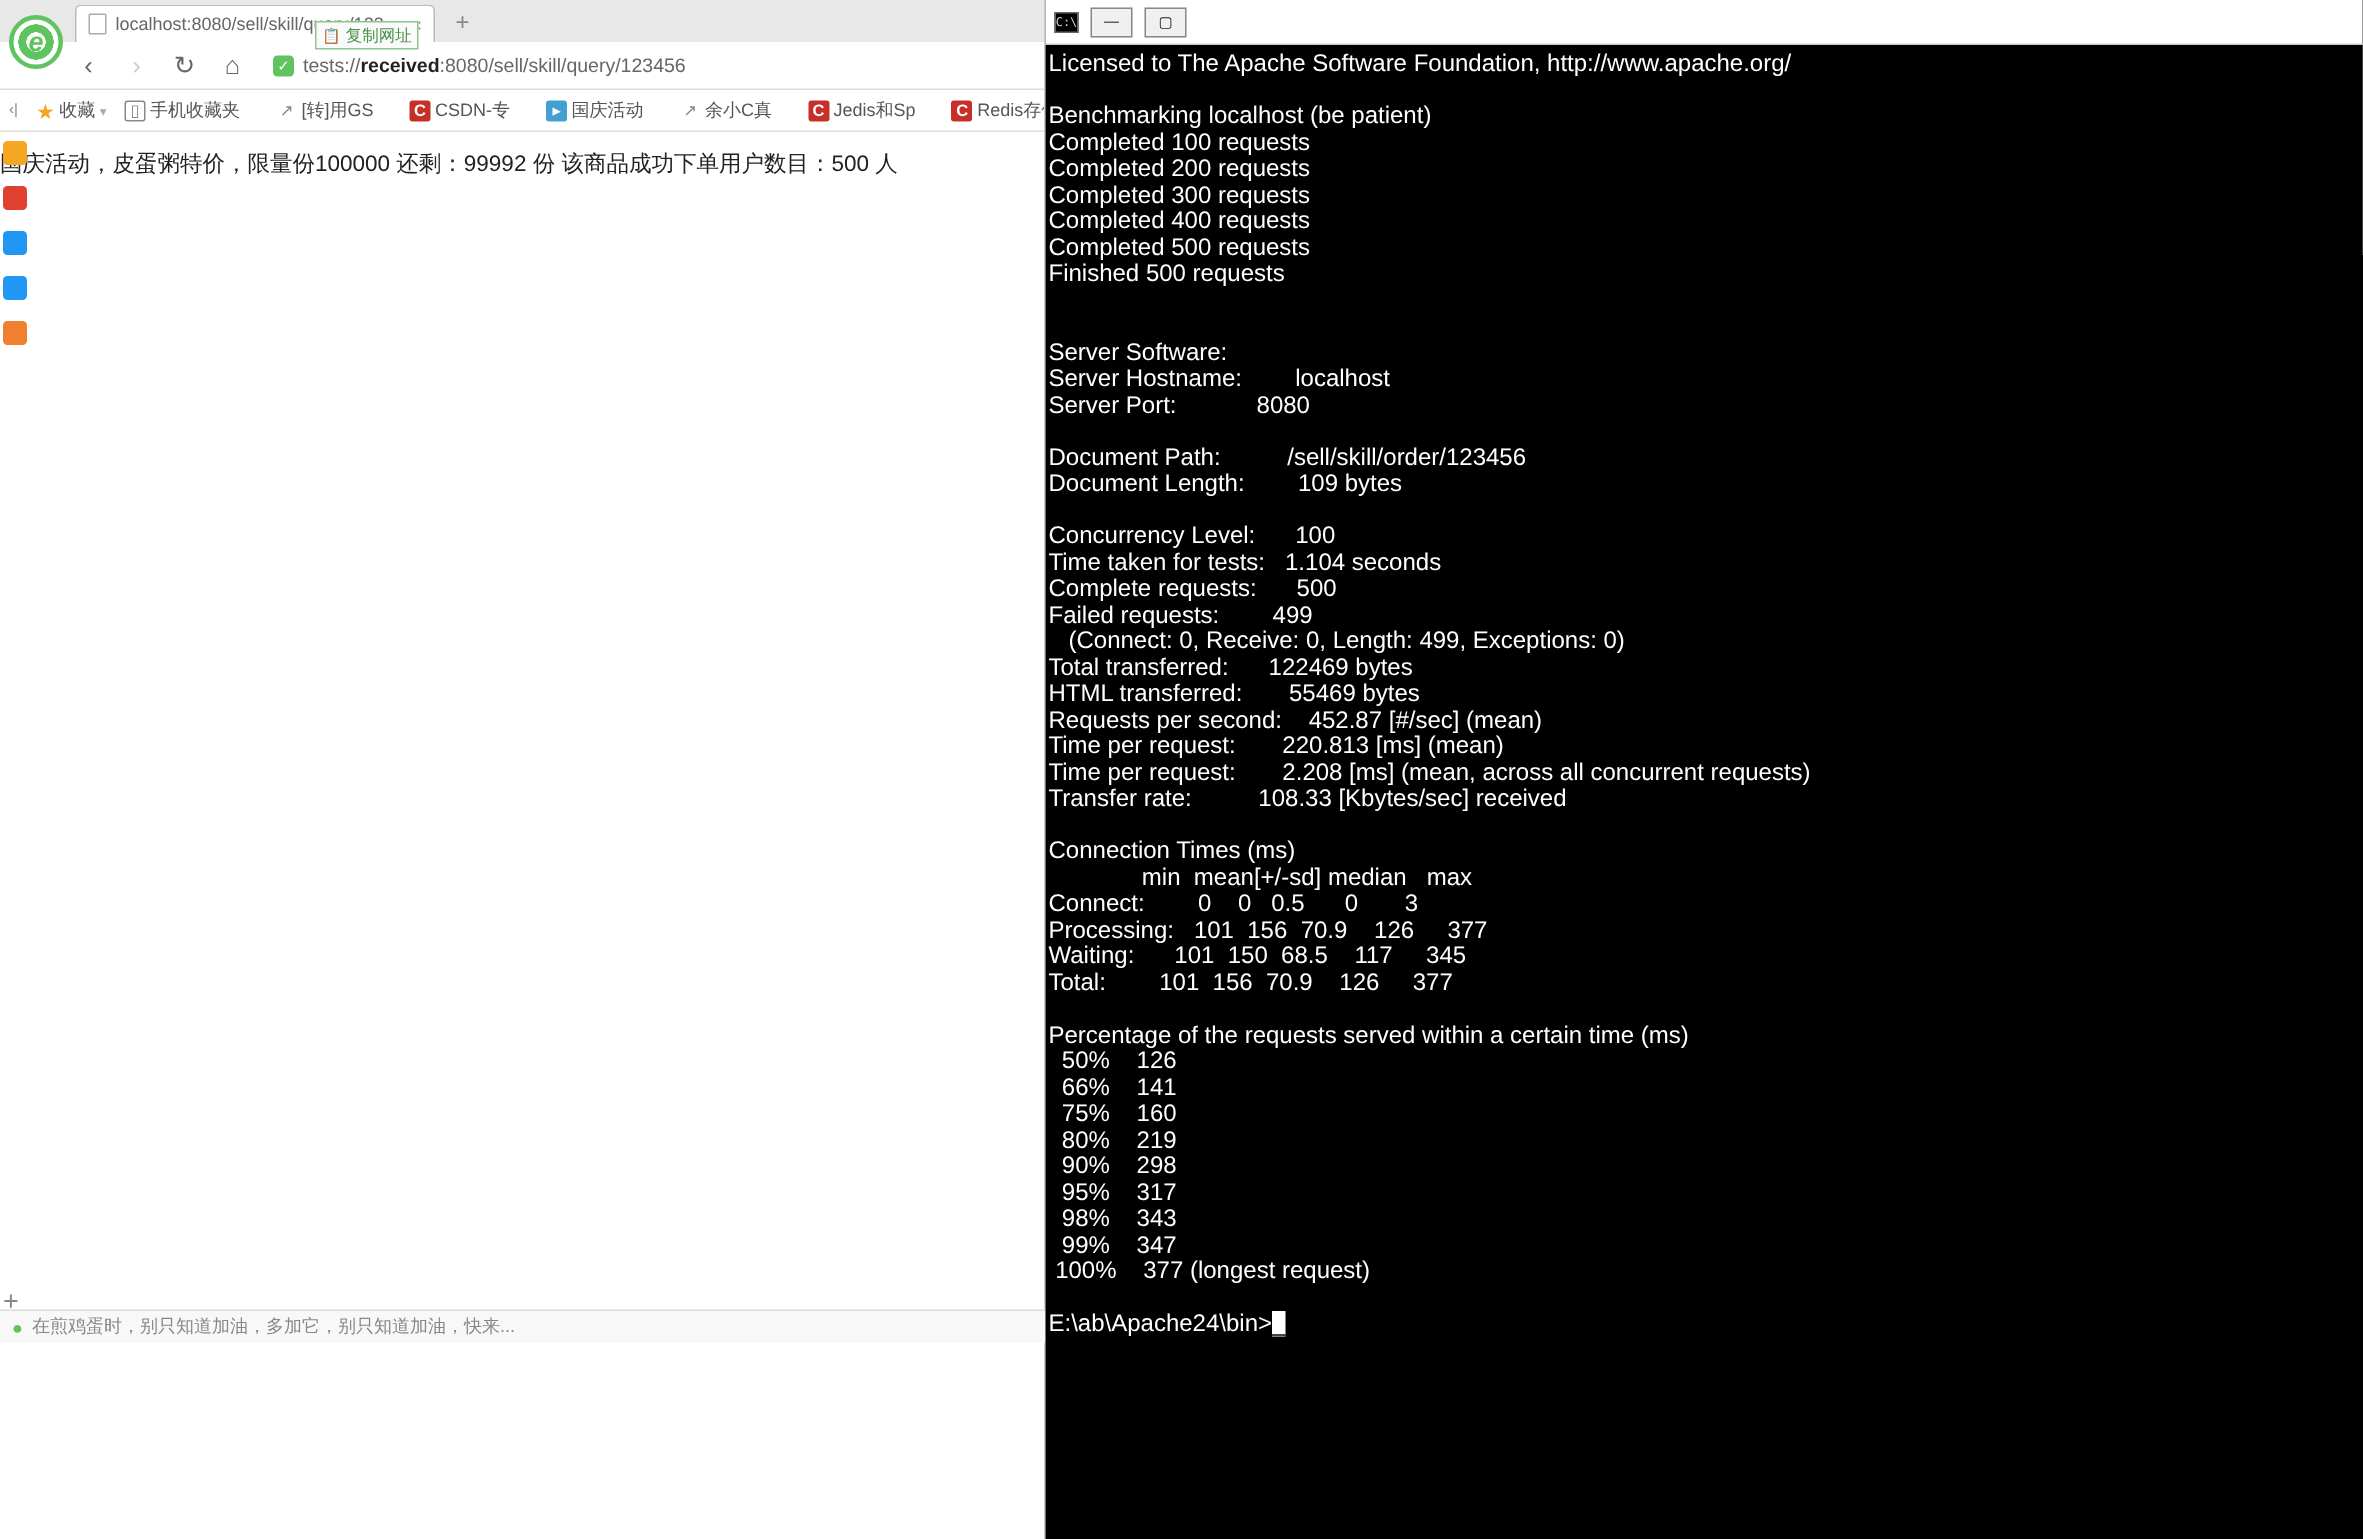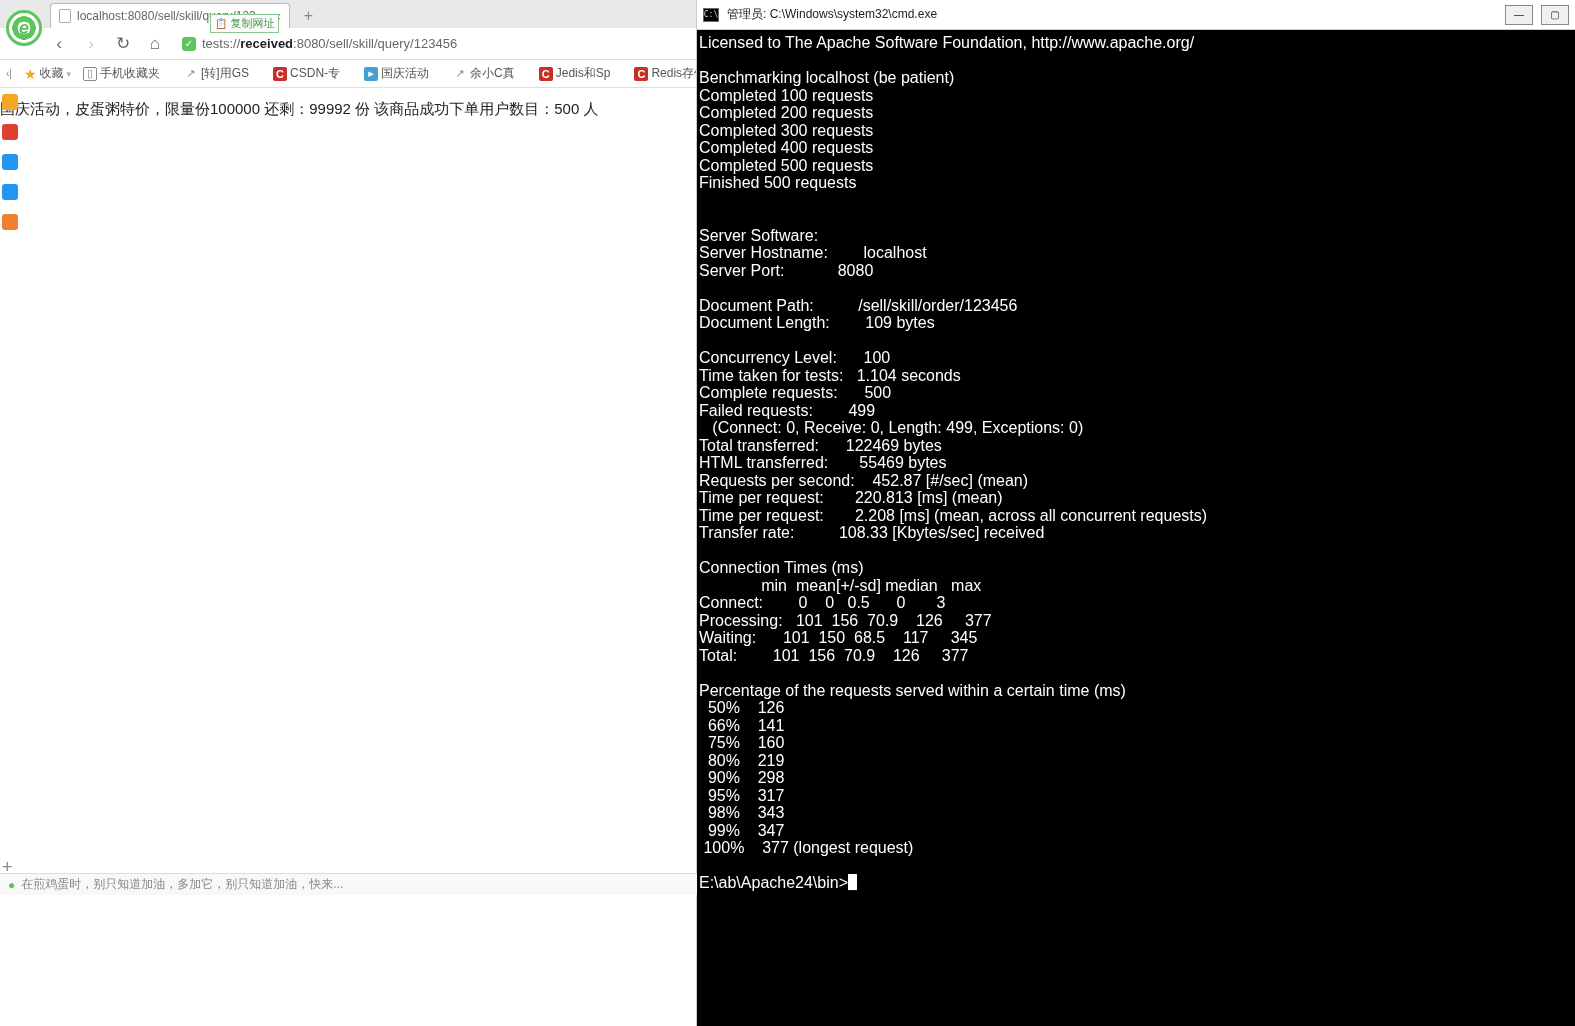"管理员: C:\Windows\system32\cmd.exe" span.cmd-title-text { html: <span>管理员: C:\Windows\system32\cmd.exe</span> -> none }
